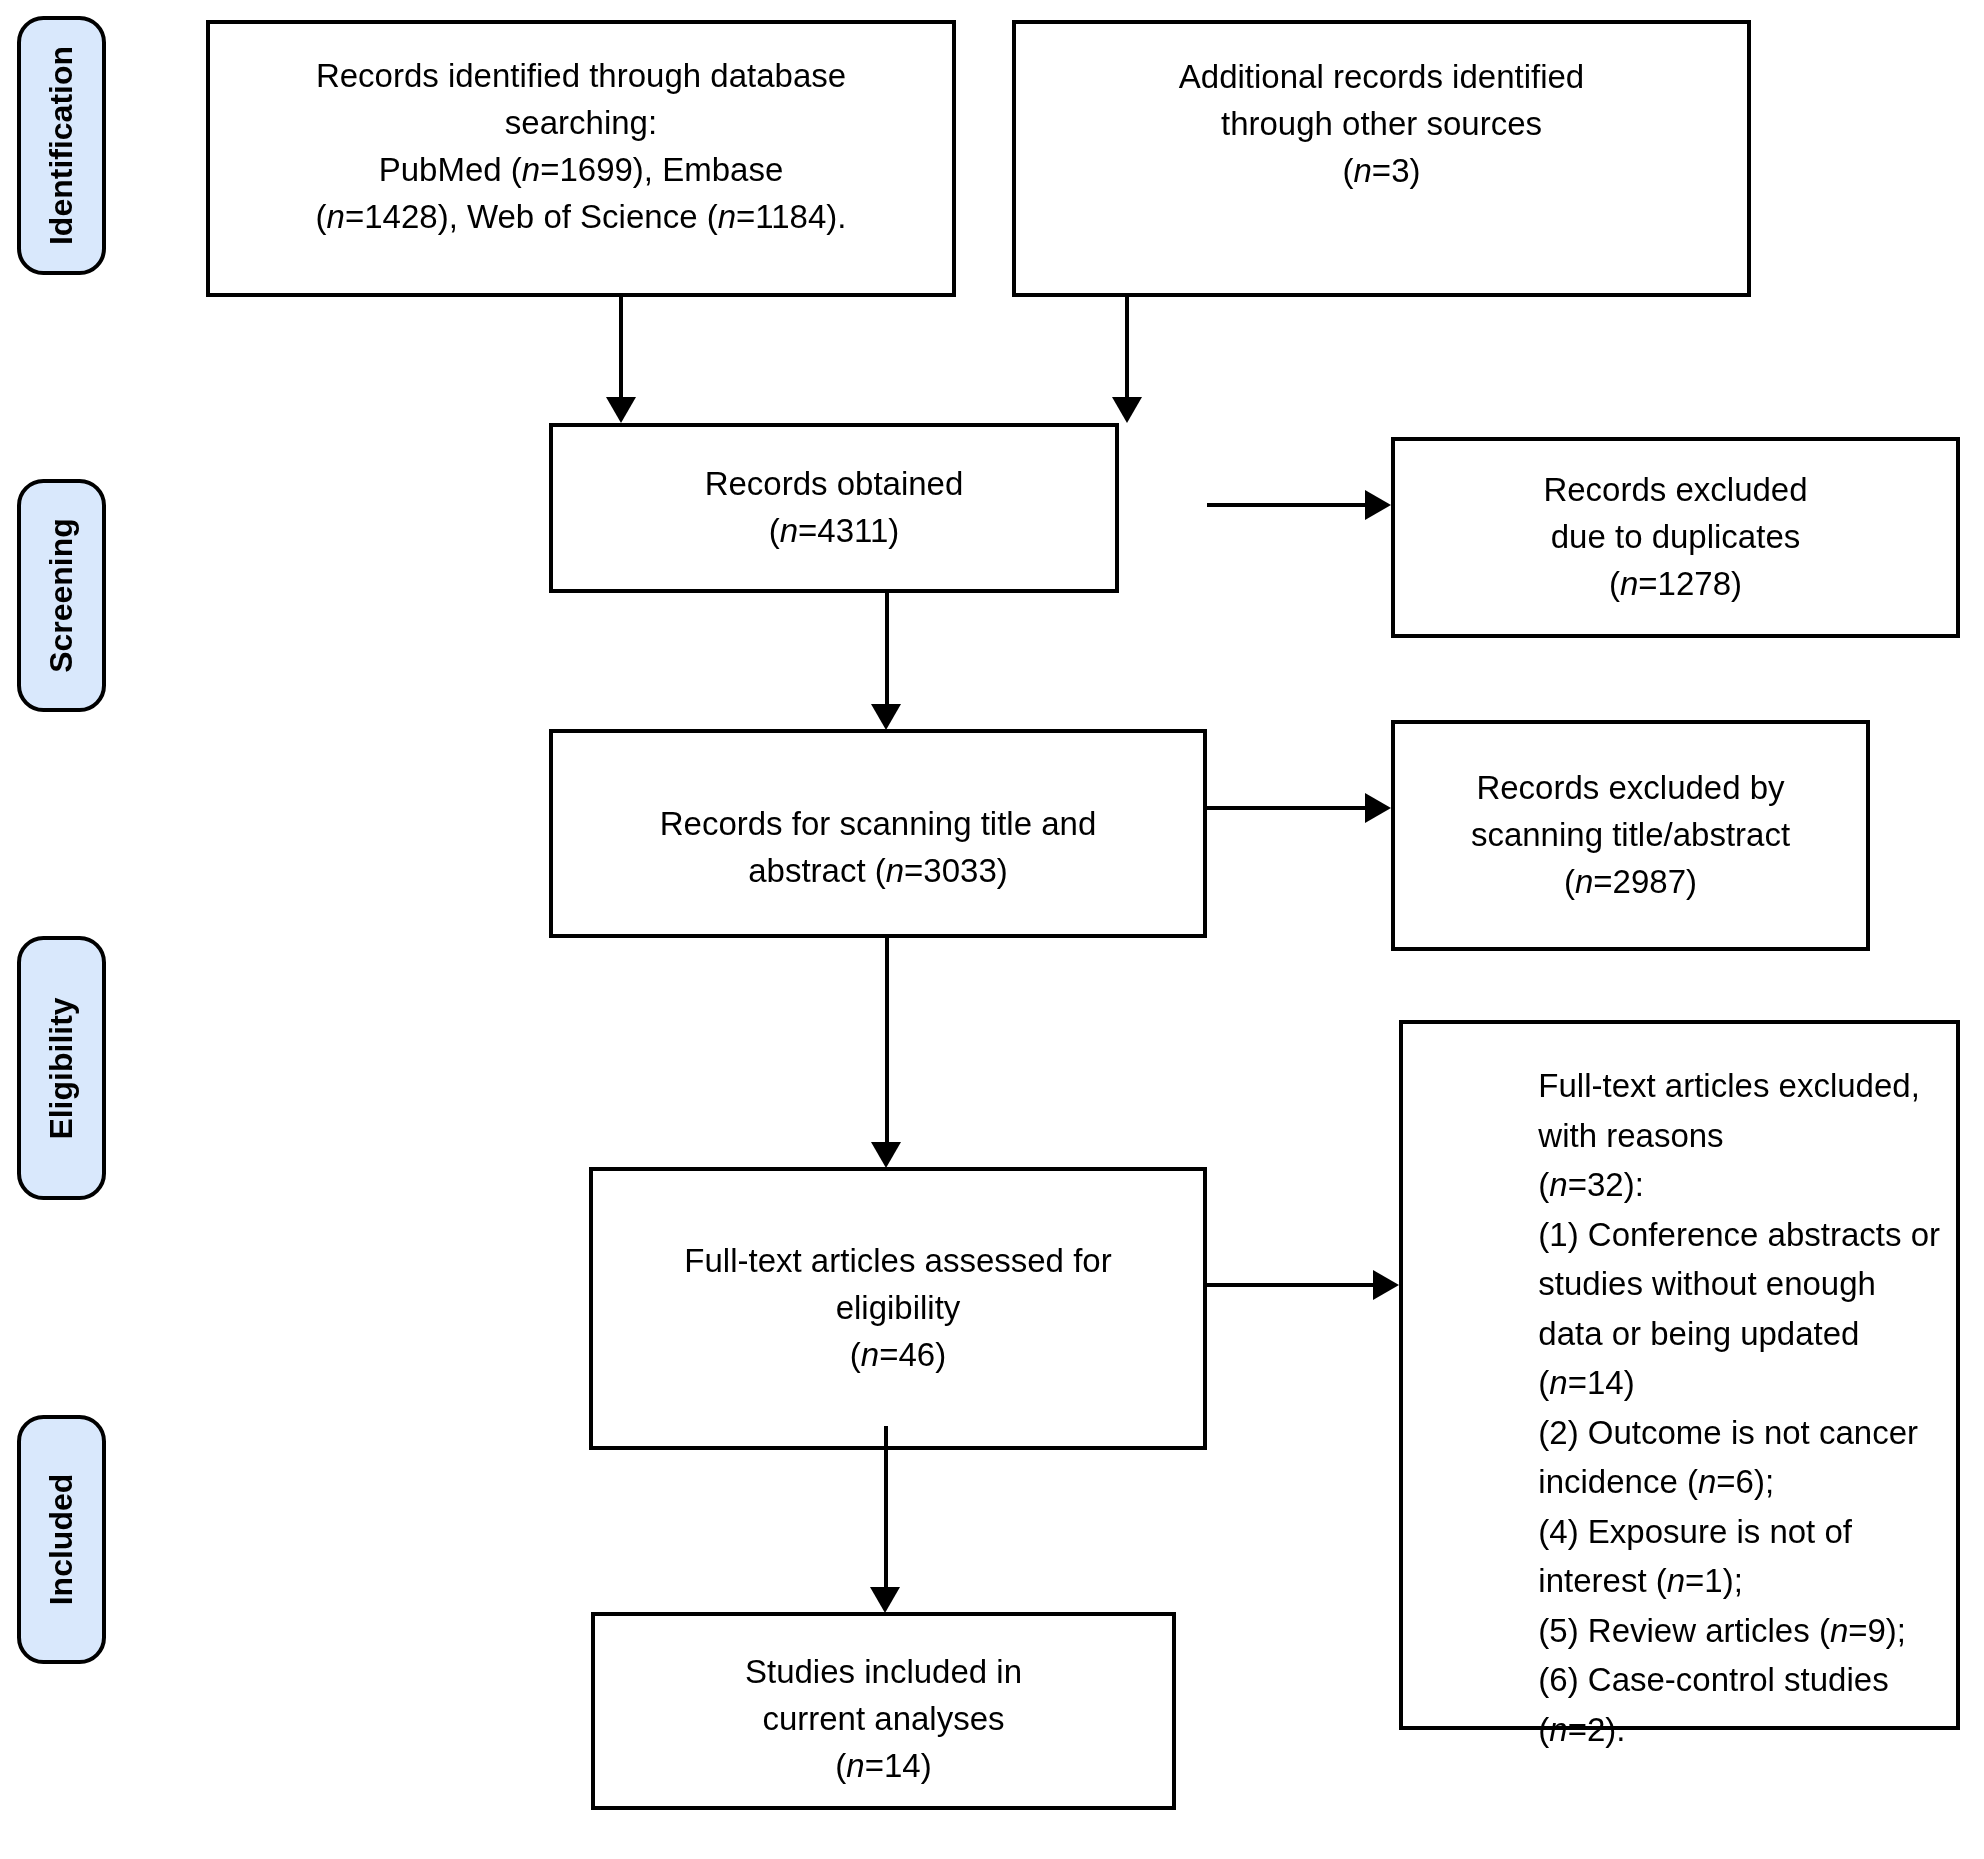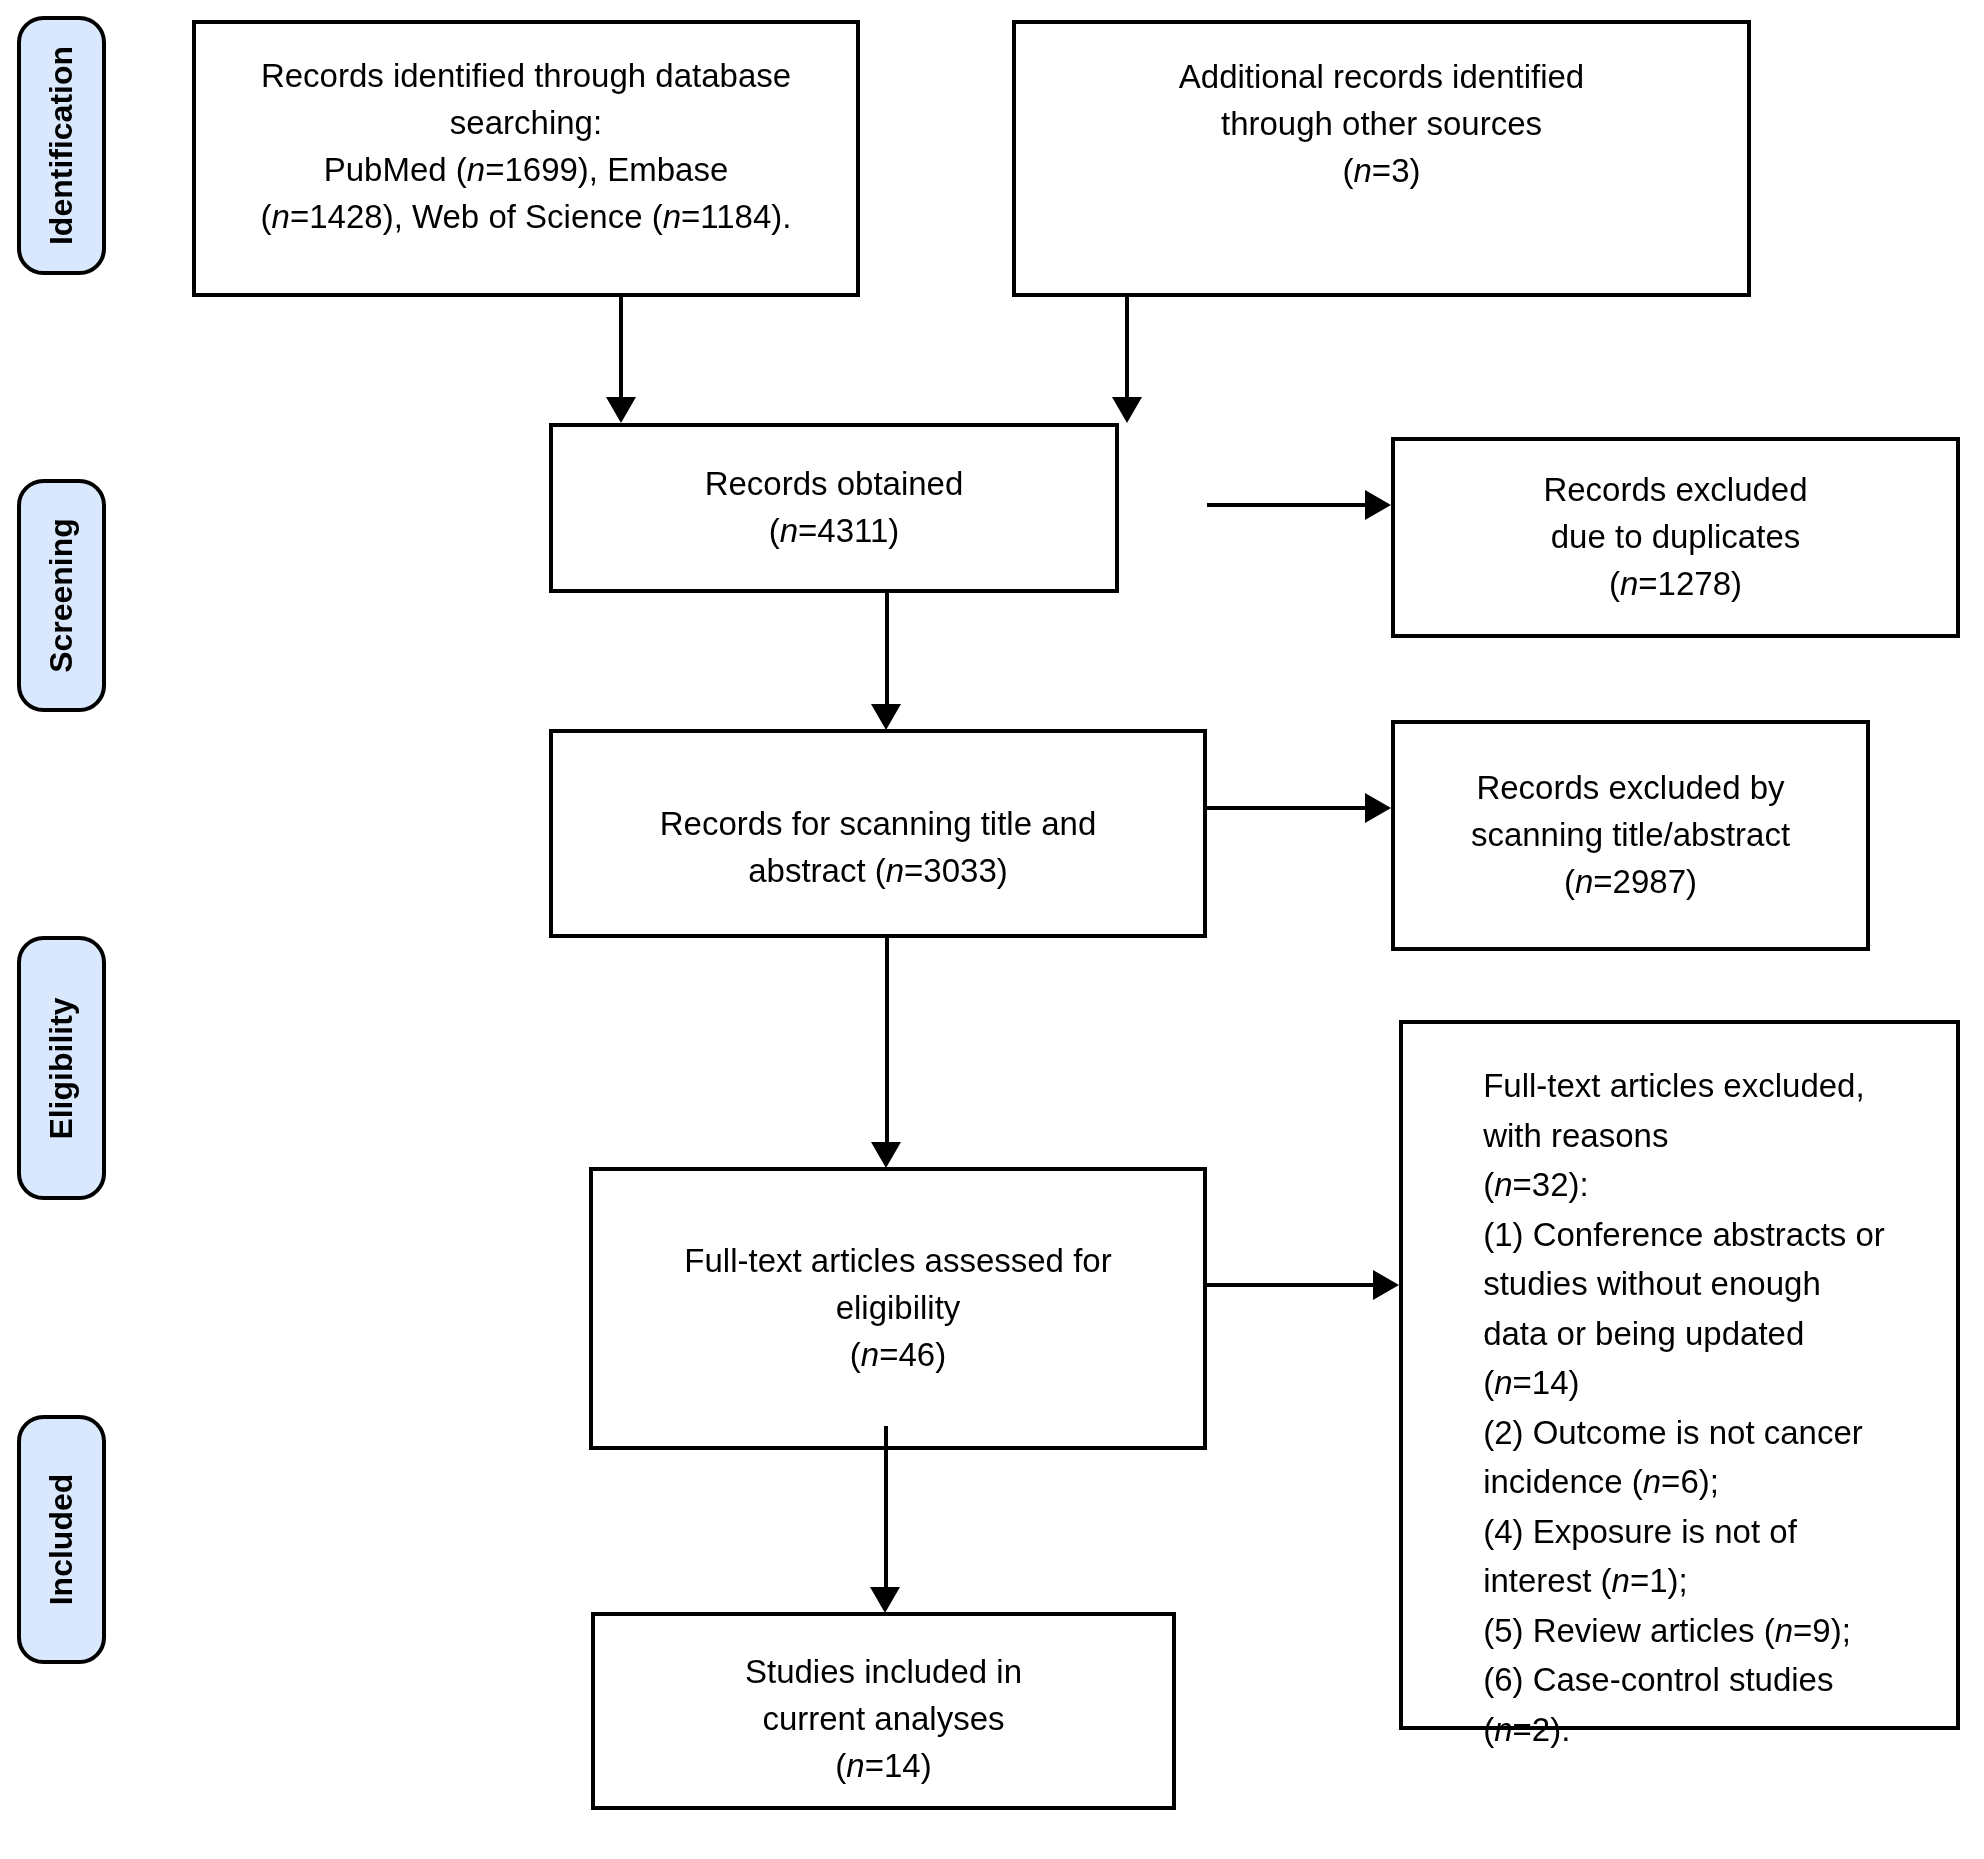"Records identified through database" #box-identified { left: 192px -> 206px; width: 668px -> 750px }
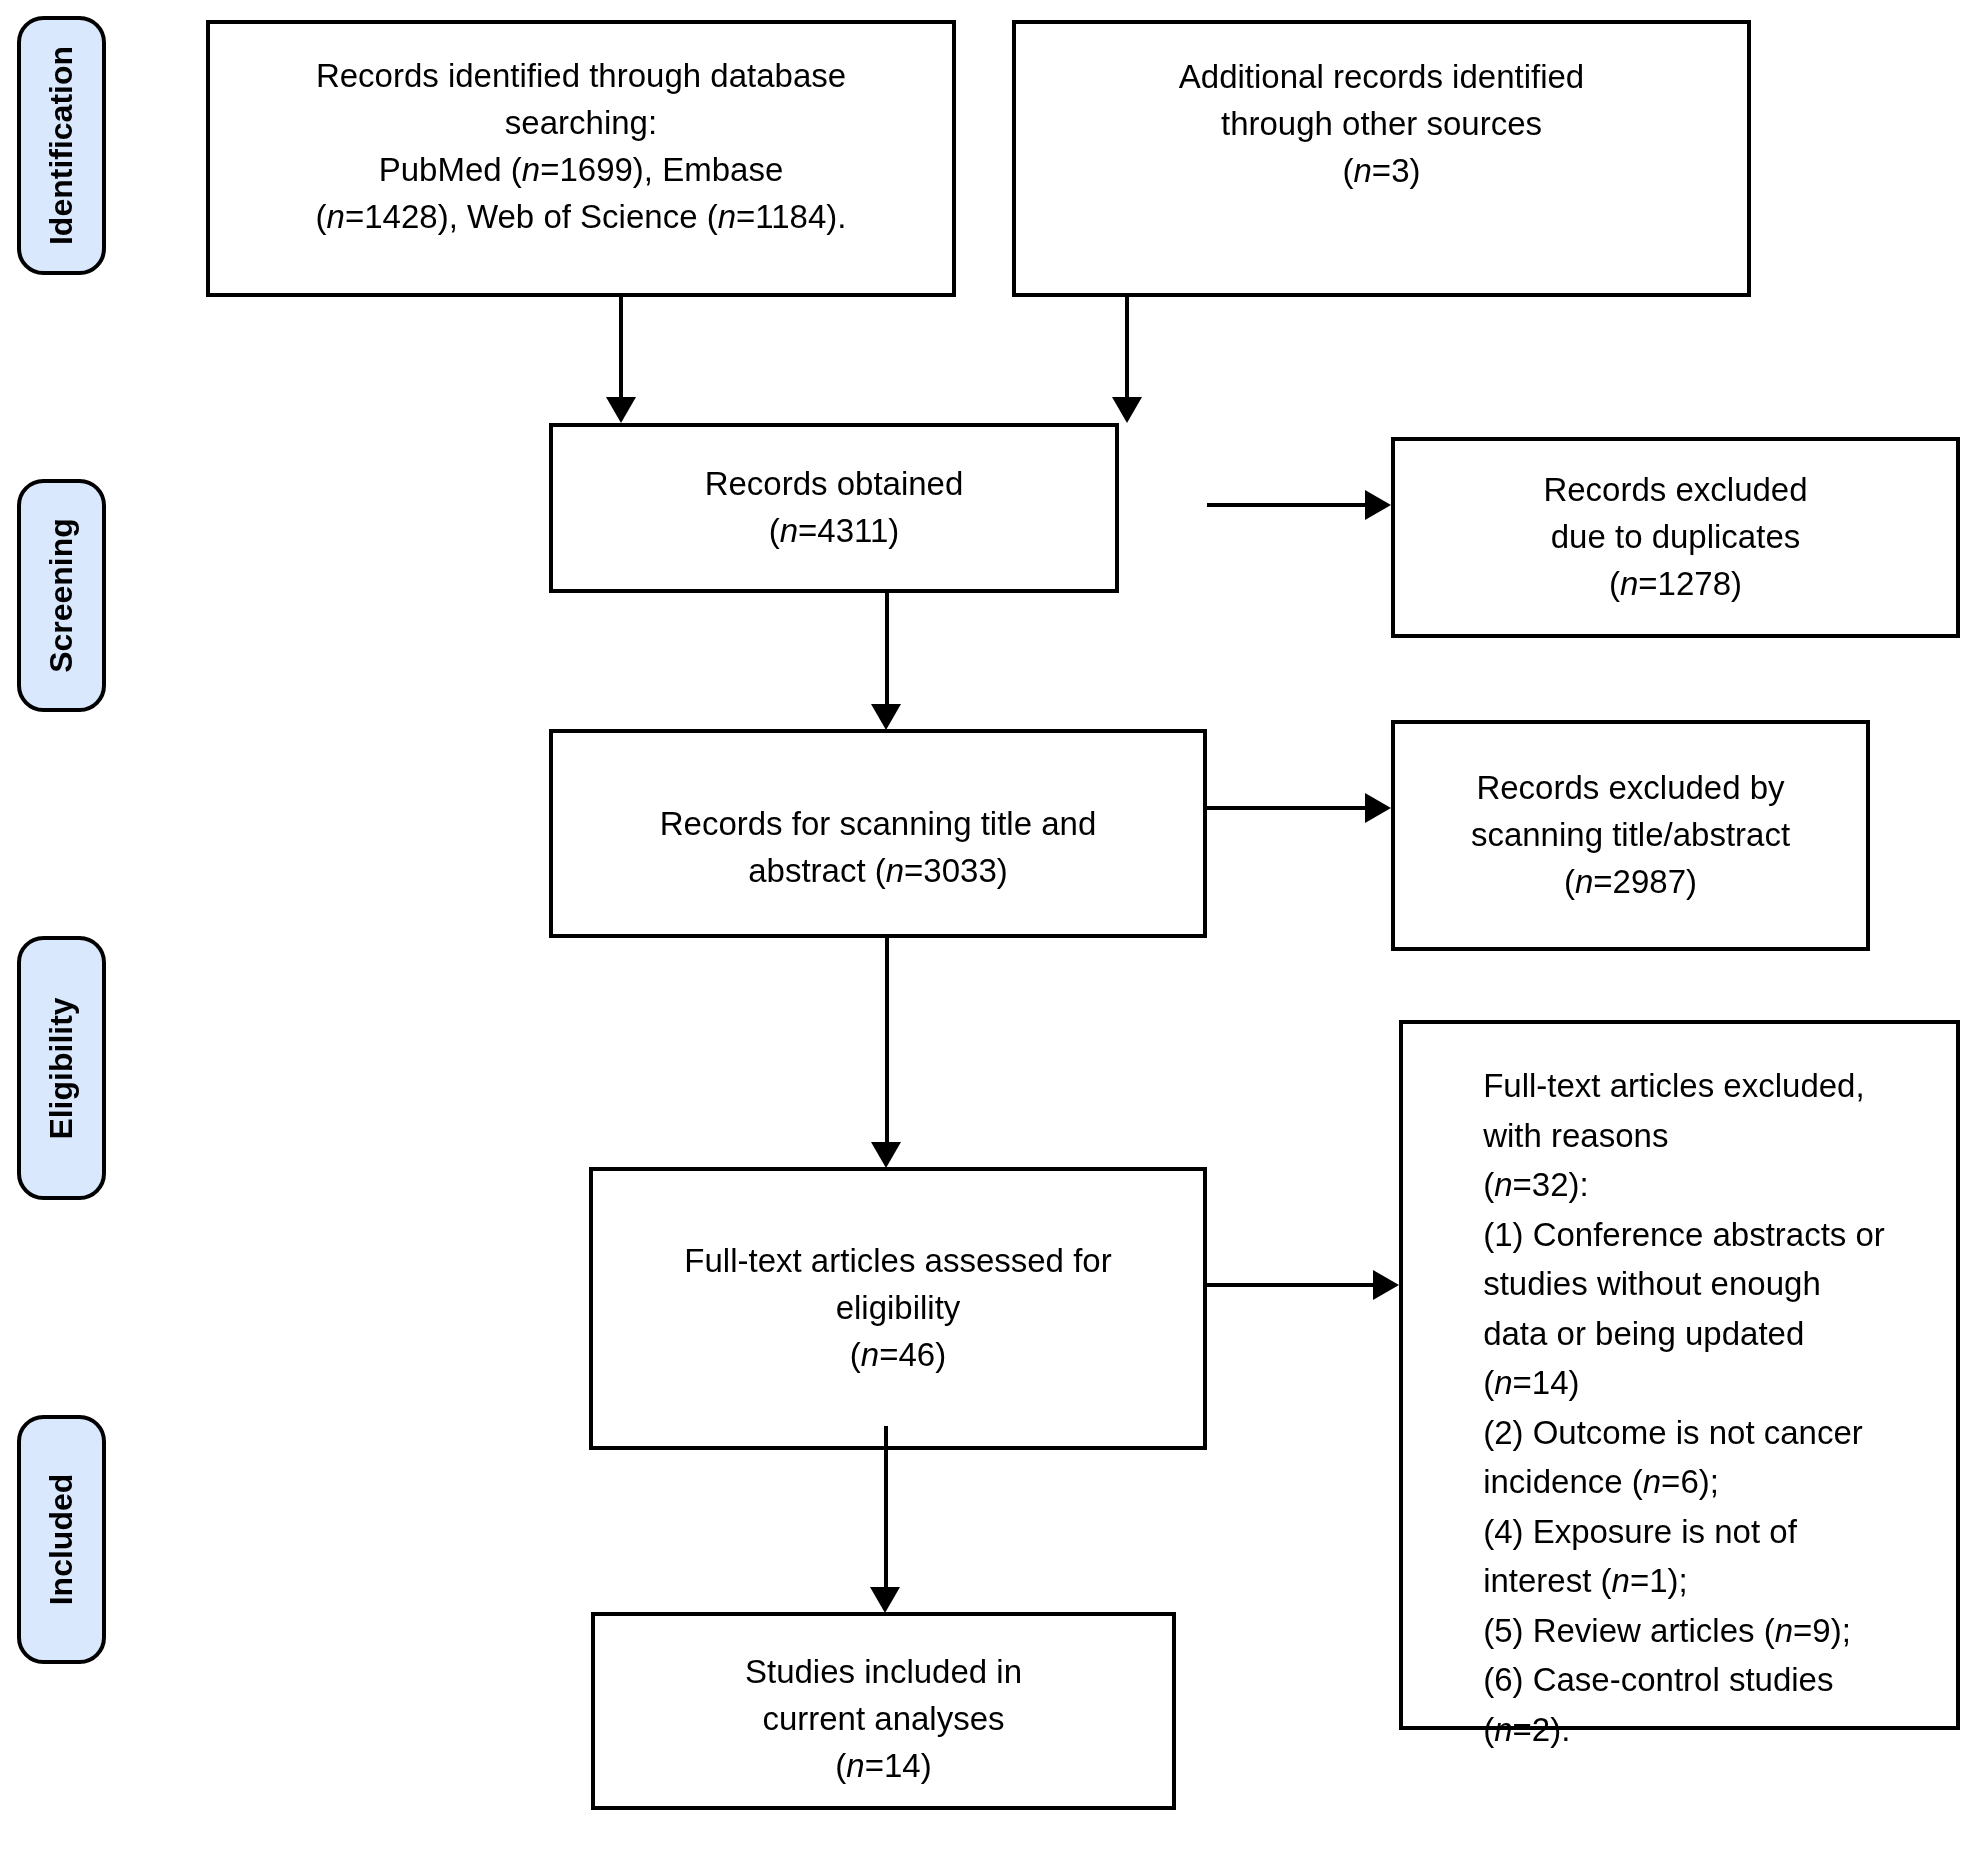"Full-text articles excluded," #box-ft-excluded { align-items: center -> flex-end }
